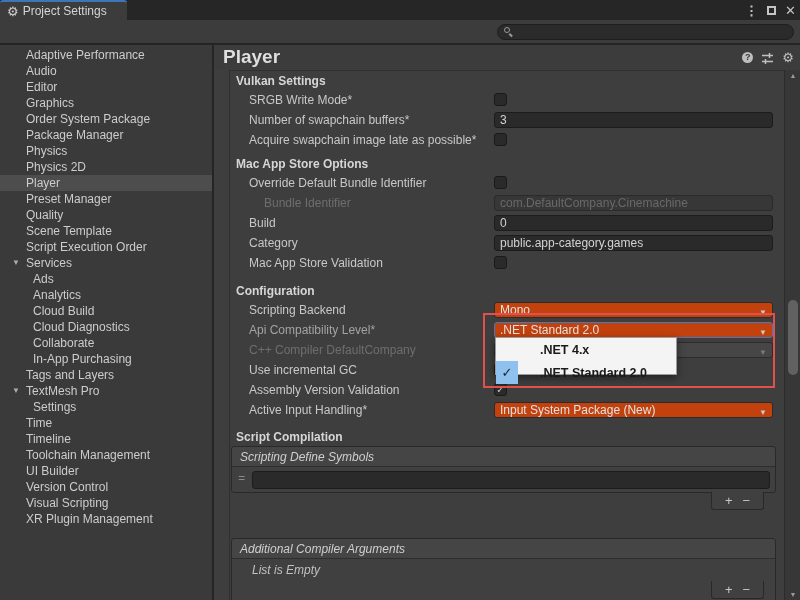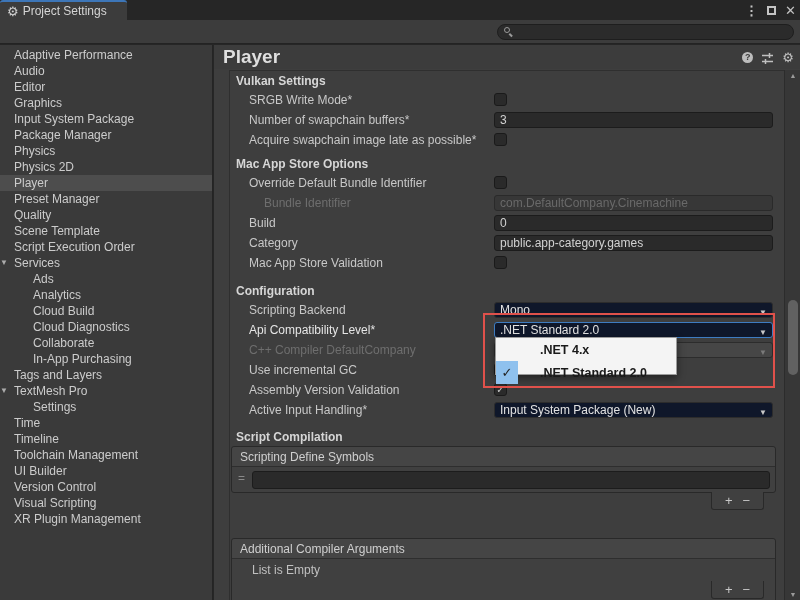"Adaptive Performance" .side-item { padding-left: 0 -> 12px }
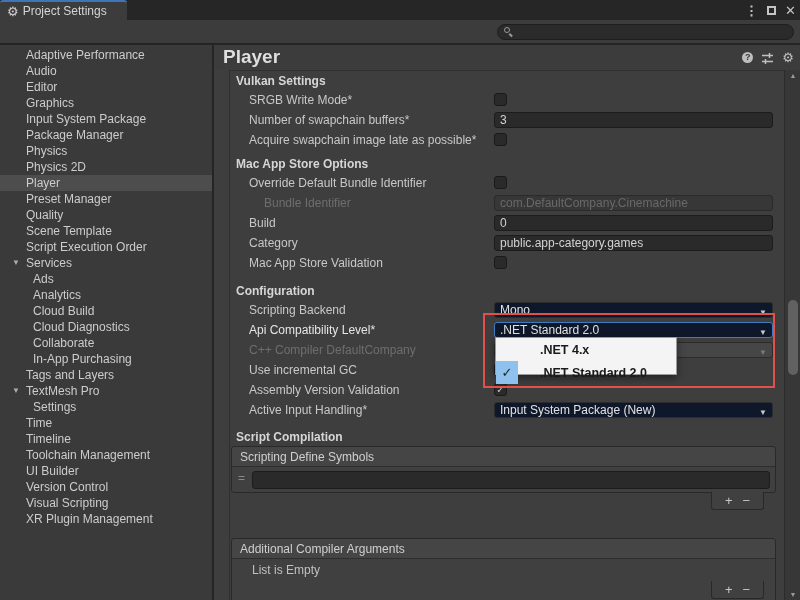"Input System Package" span { text: Input -> Order }
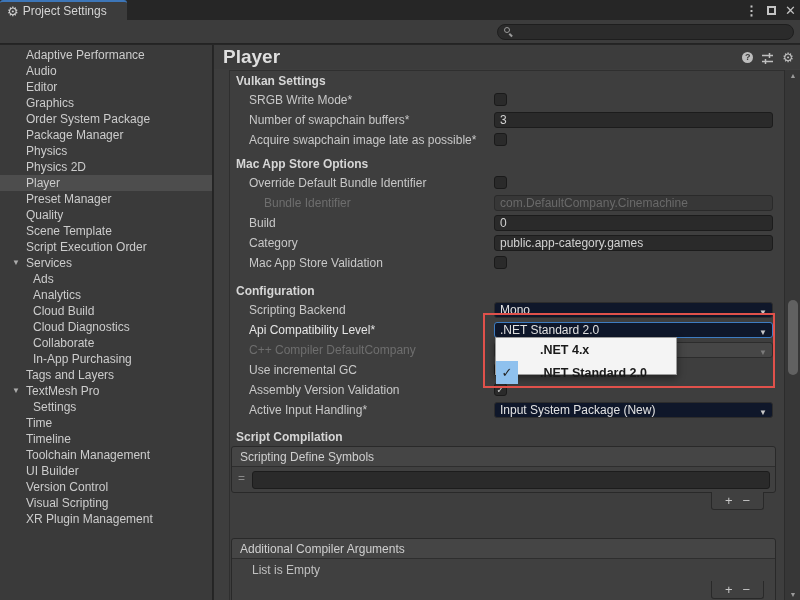"Mono" .row .dd { background: #0f172a -> #c2410c }
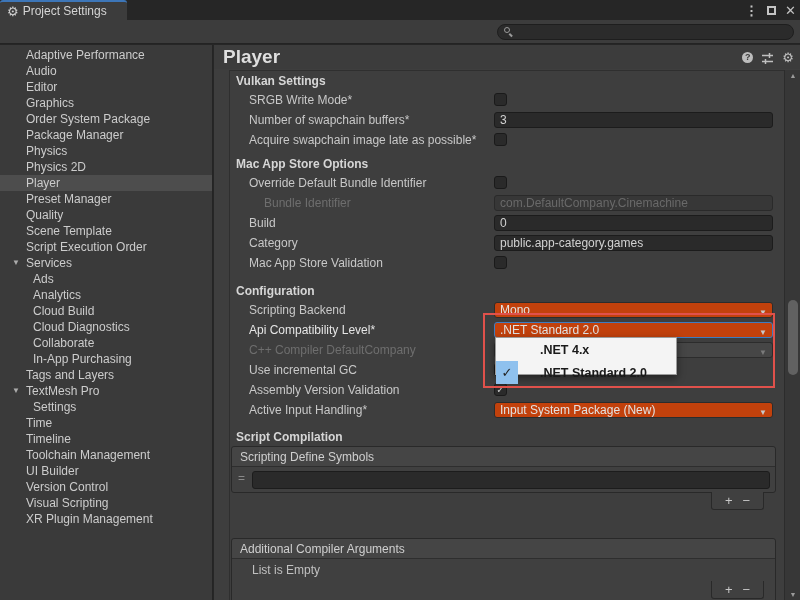"Api Compatibility Level*" .row .lbl.accent { color: #e5e5e5 -> #a3a3a3 }
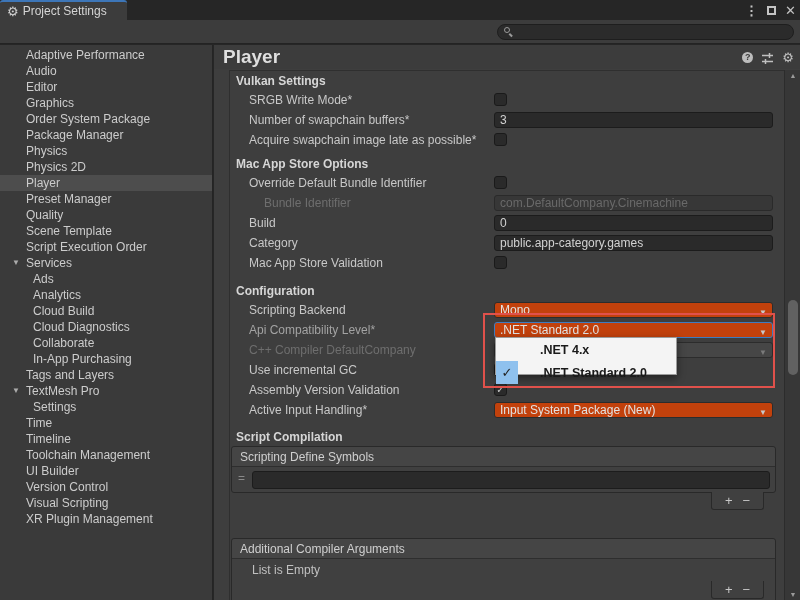"Scripting Define Symbols" .listbox { font-style: none -> italic }
